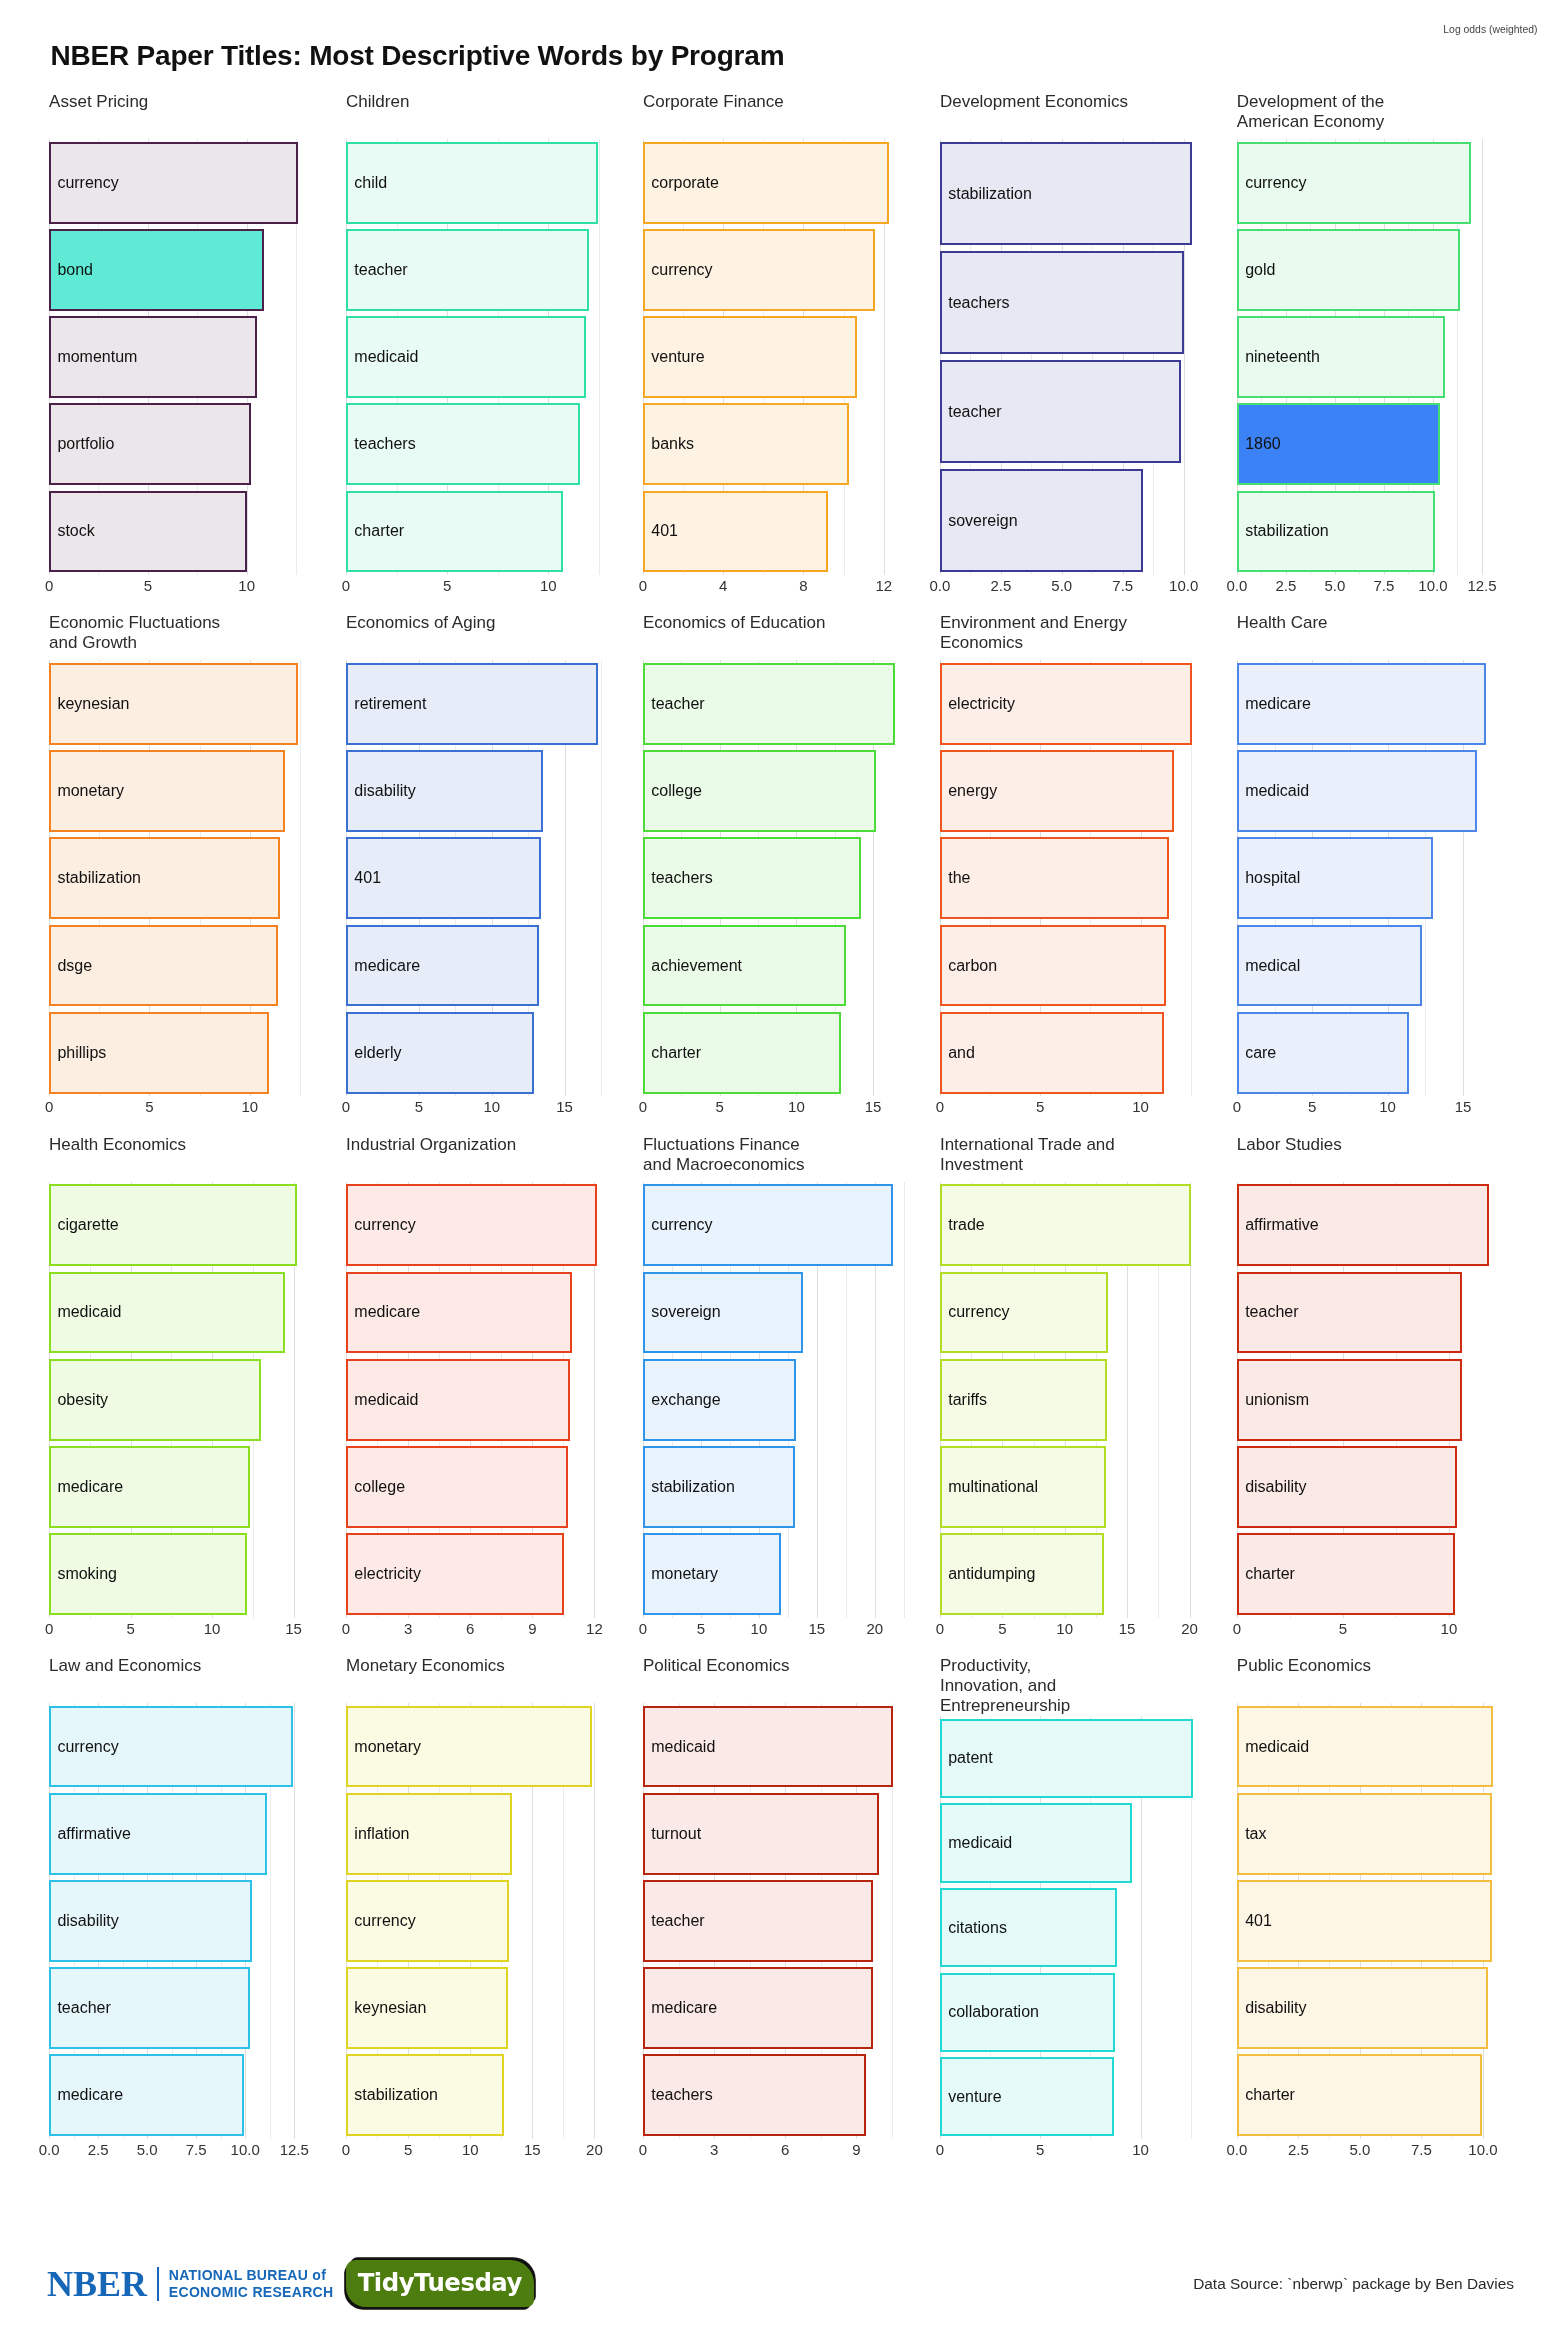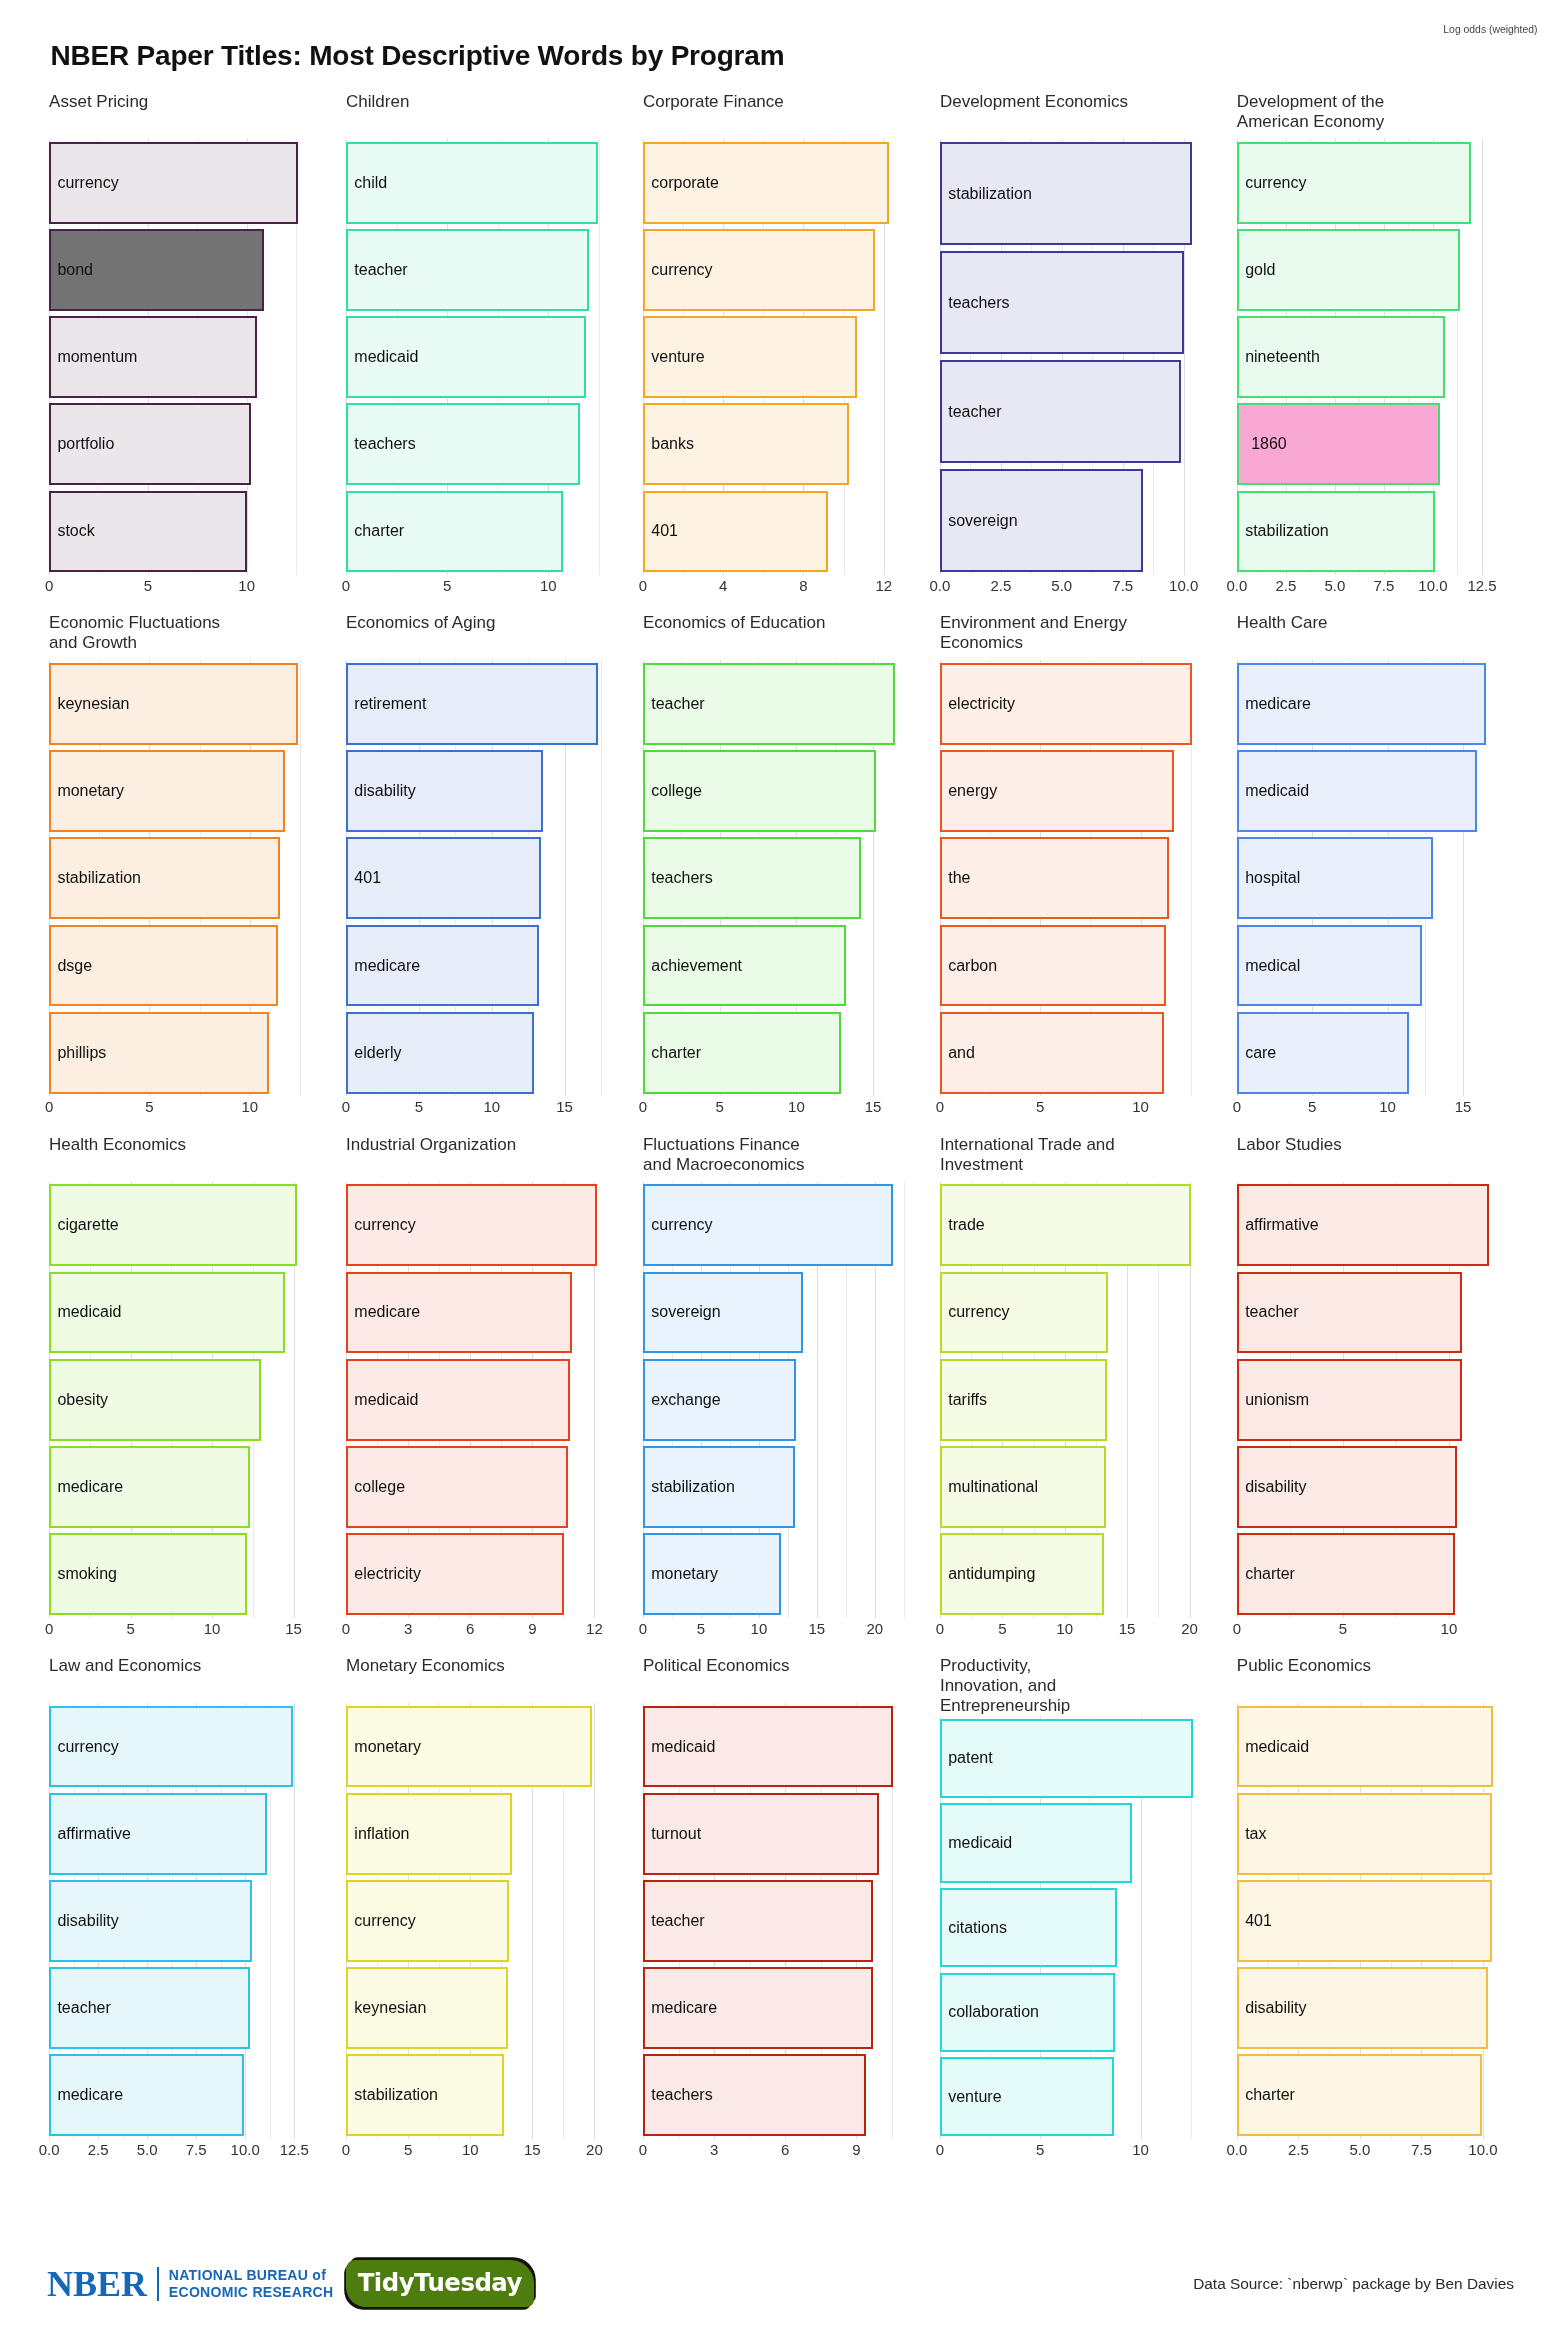"bond" div.bar { background: #737373 -> #5eead4 }
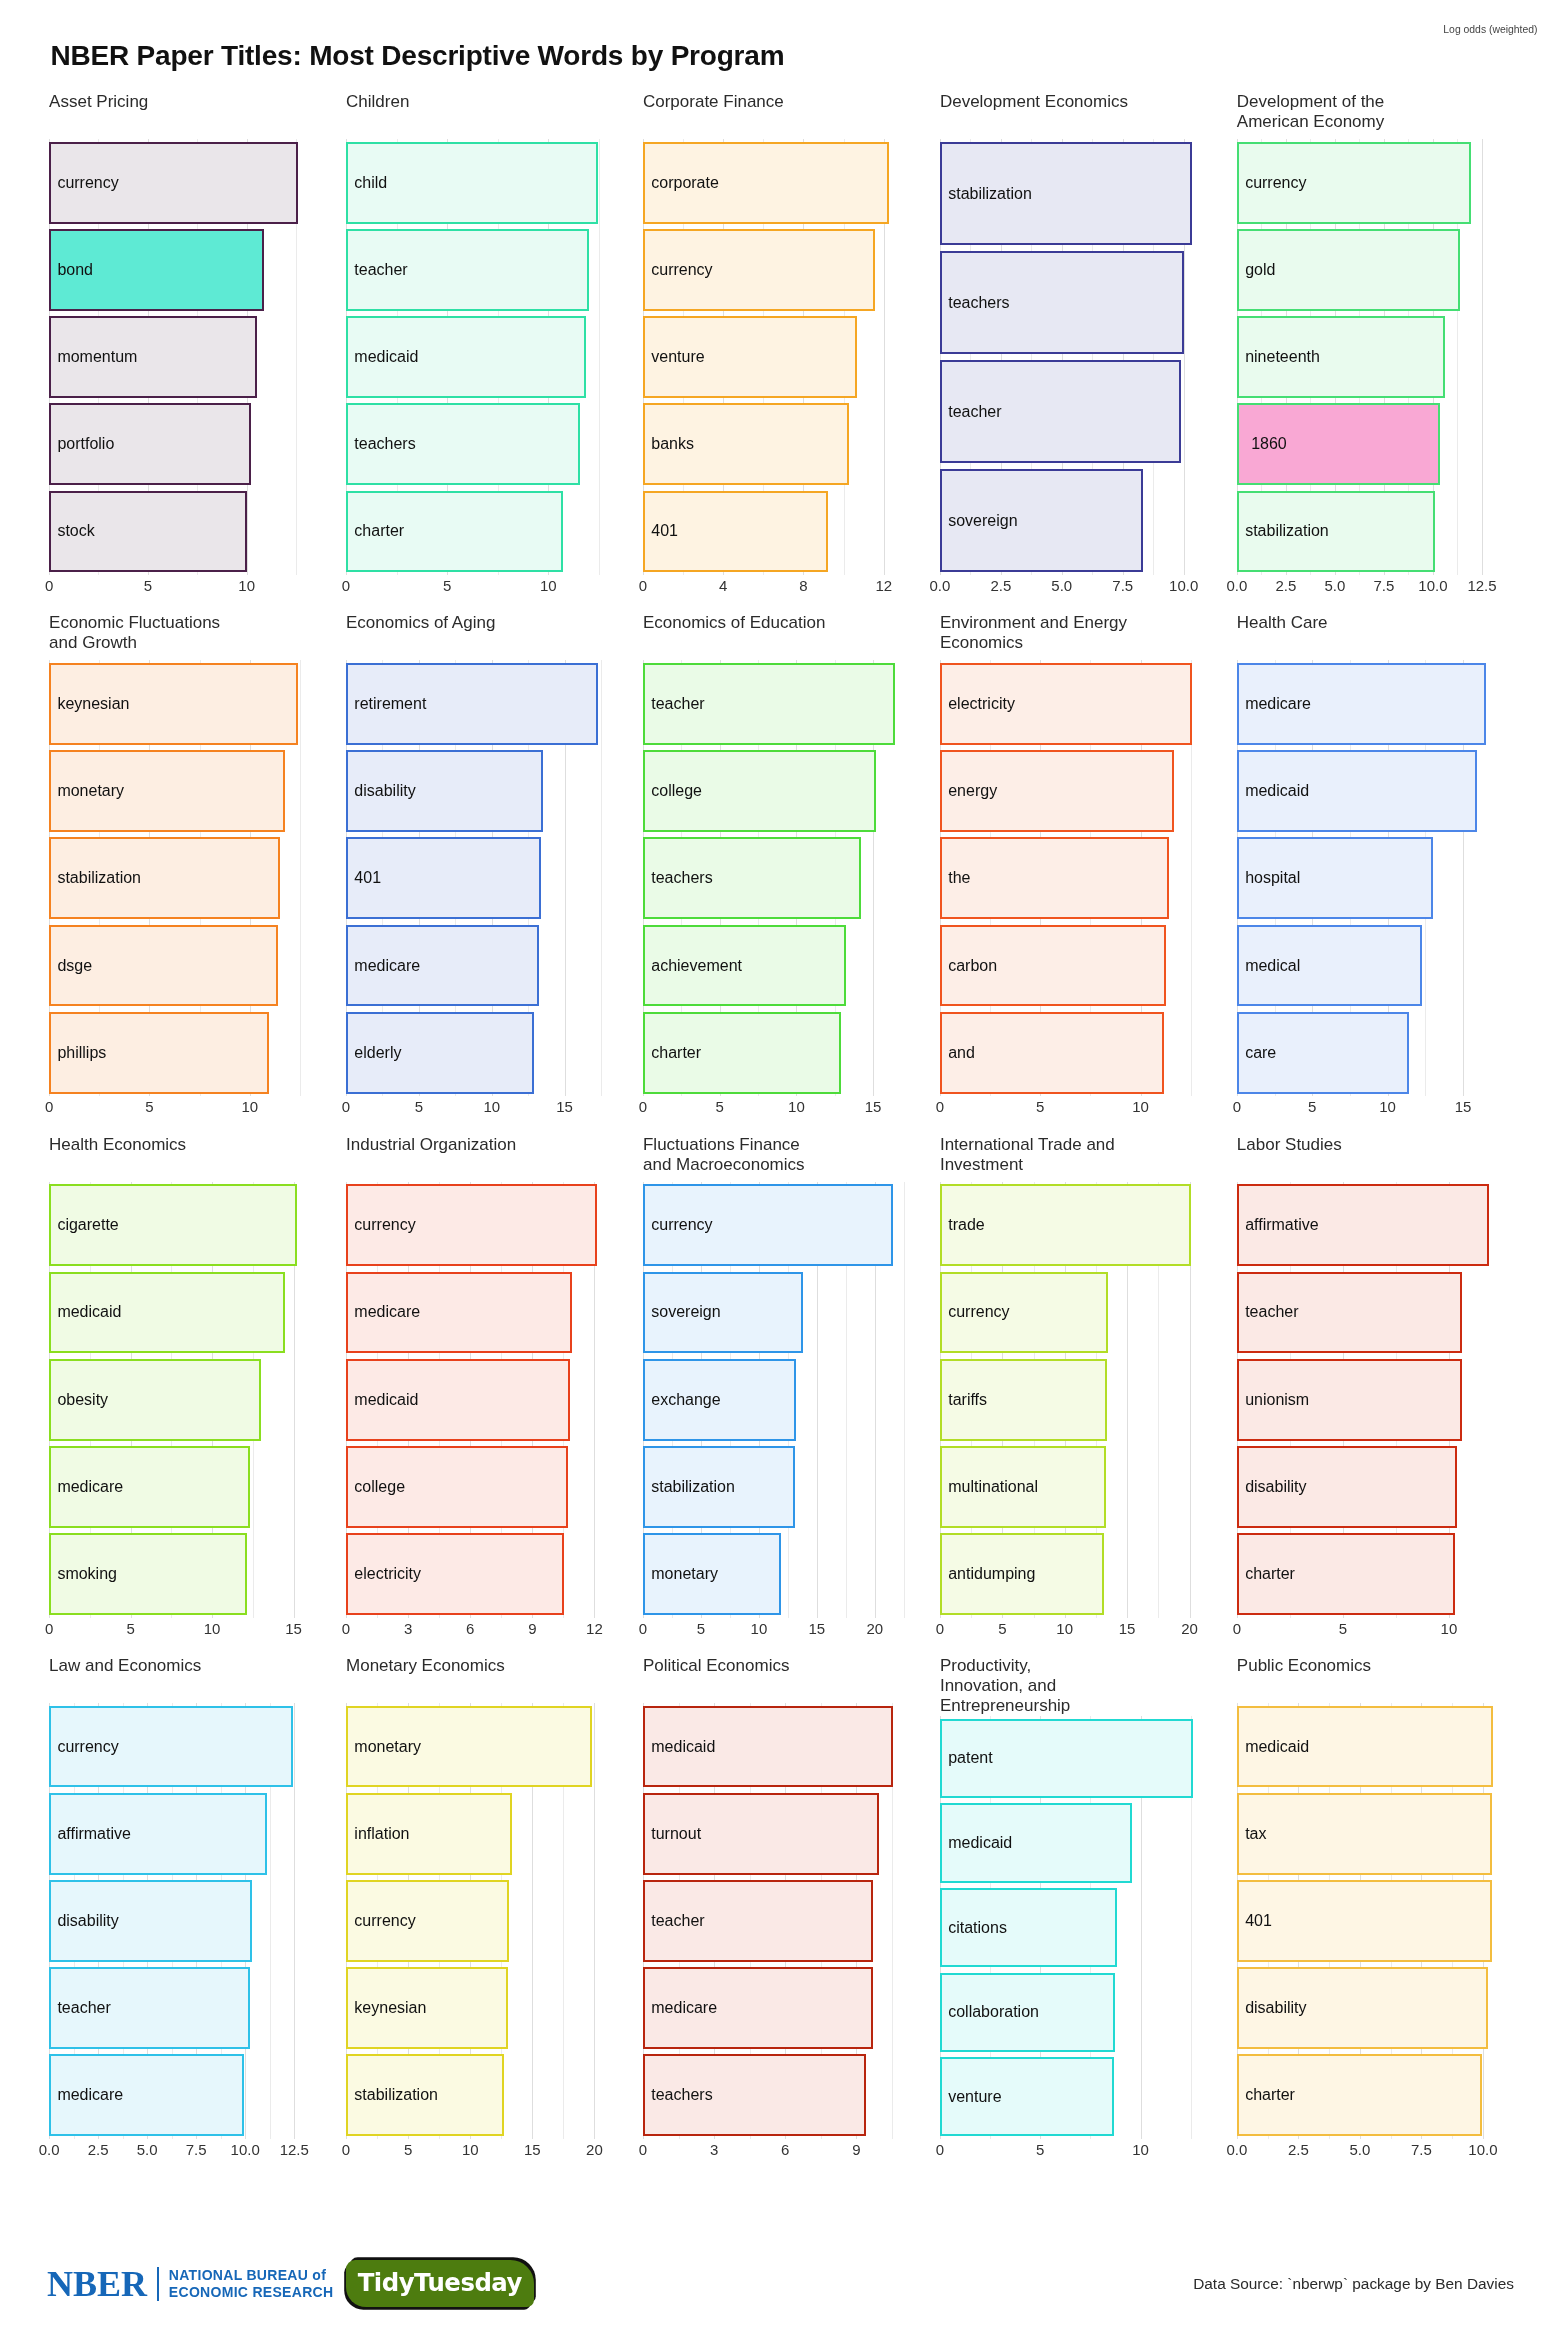"1860" div.bar { background: #f9a8d4 -> #3b82f6; padding-left: 6px -> none }
